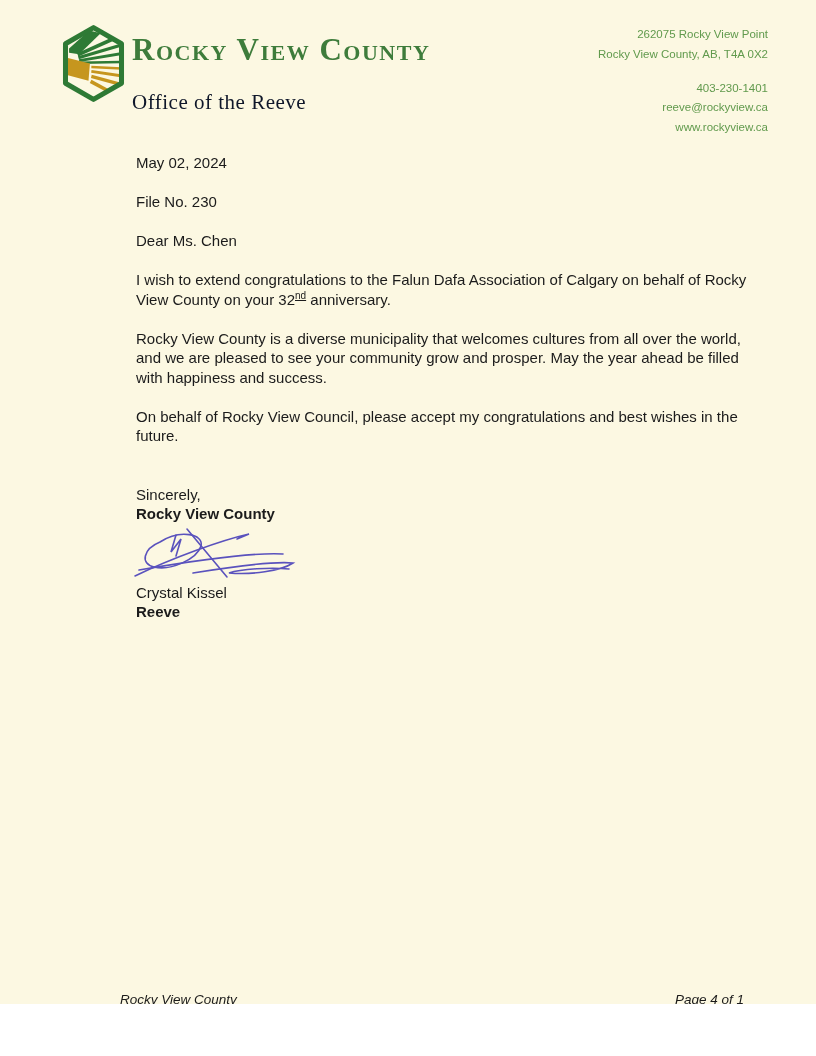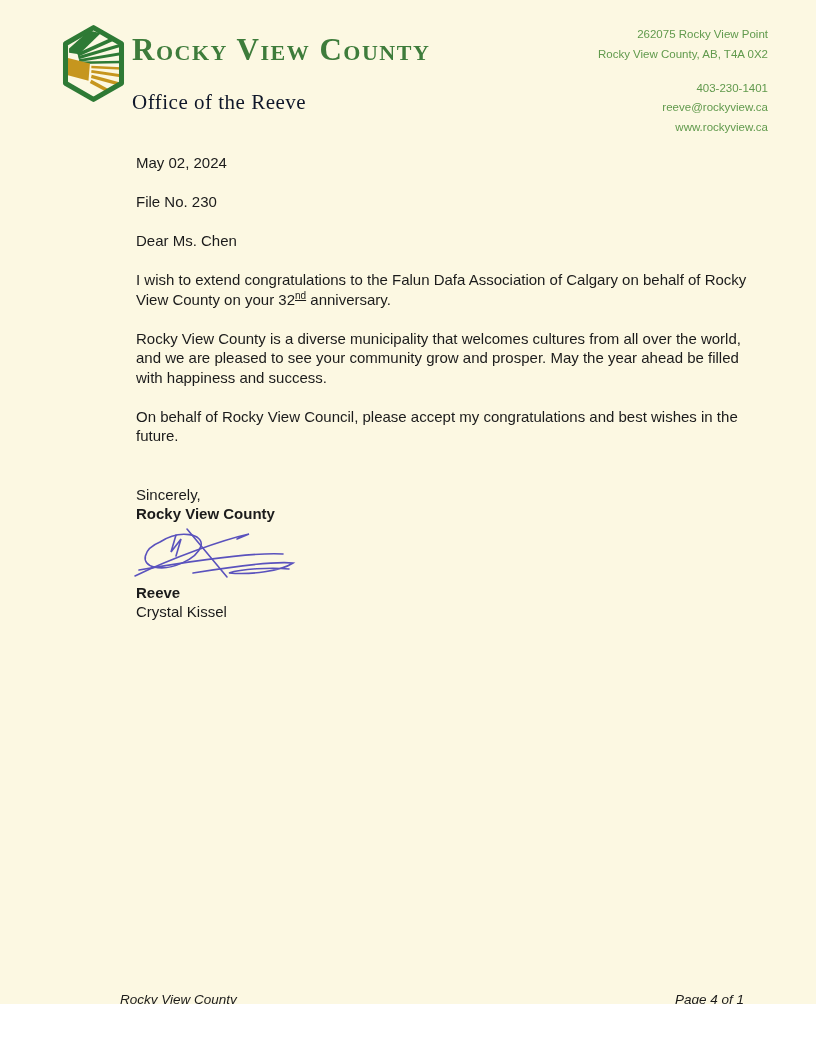"Reeve" div.line { order: before "Crystal Kissel" -> after "Crystal Kissel" }
